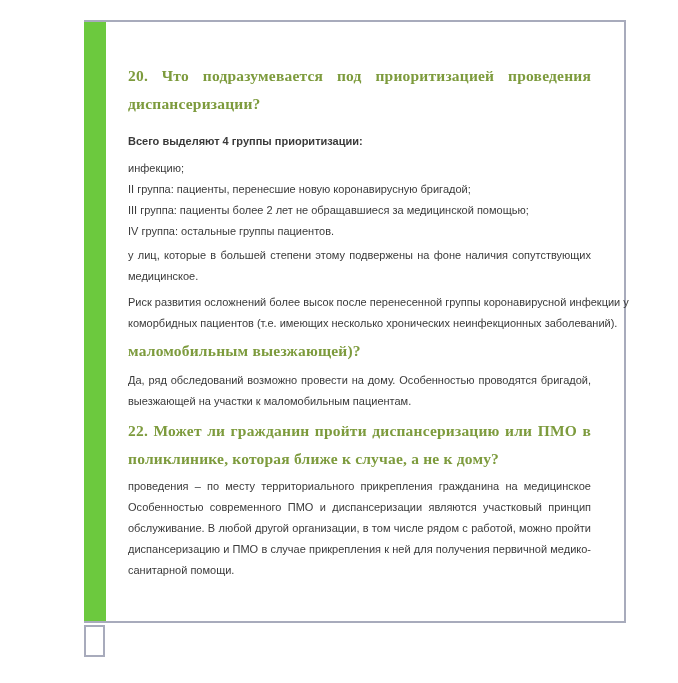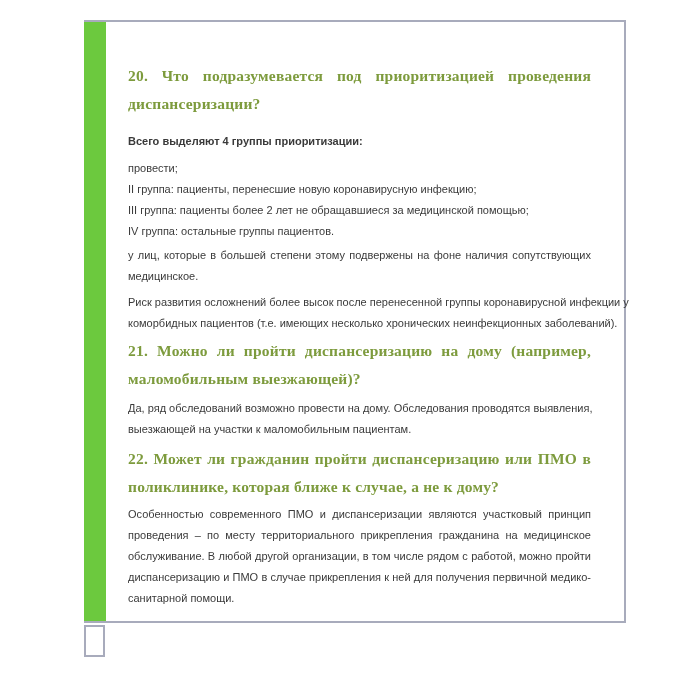"провести;" div.tline { text: провести -> инфекцию }
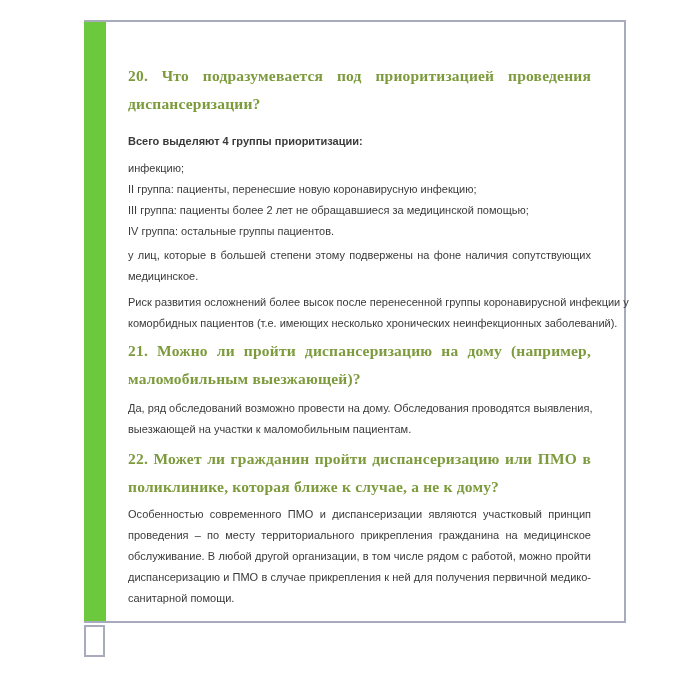"II группа: пациенты, перенесшие новую" div.tline { text: инфекцию -> бригадой }
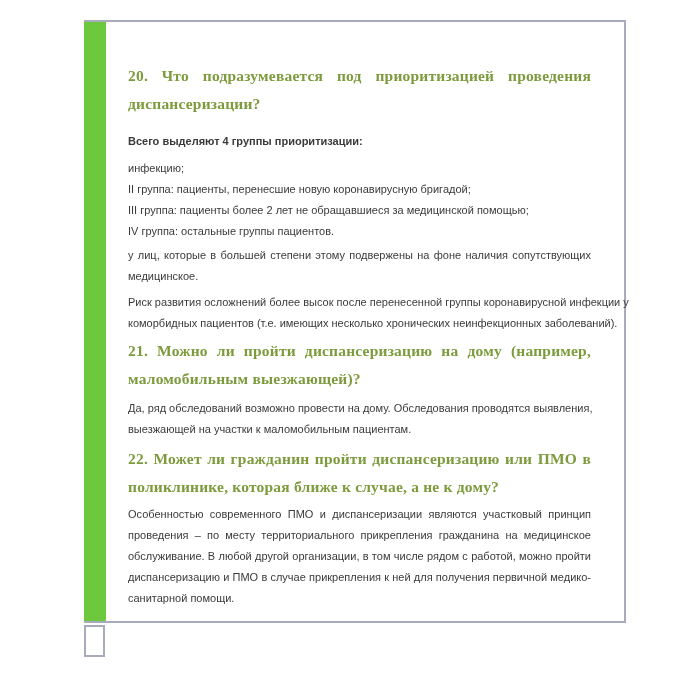"21. Можно ли пройти диспансеризацию" div.tline { html: <div>21. Можно ли пройти диспансеризацию на дому (например,</div> -> none }
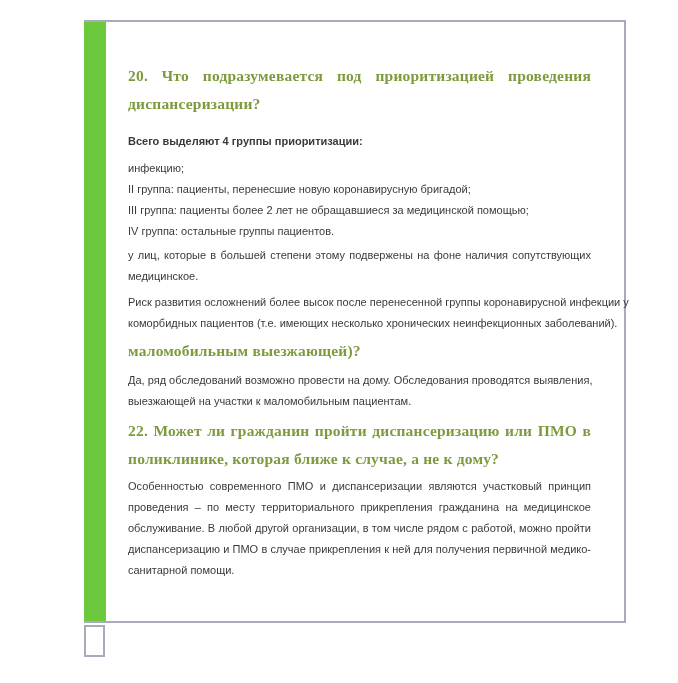"Да, ряд обследований возможно провести" div.tline { text: Обследования проводятся выявления -> Особенностью проводятся бригадой }
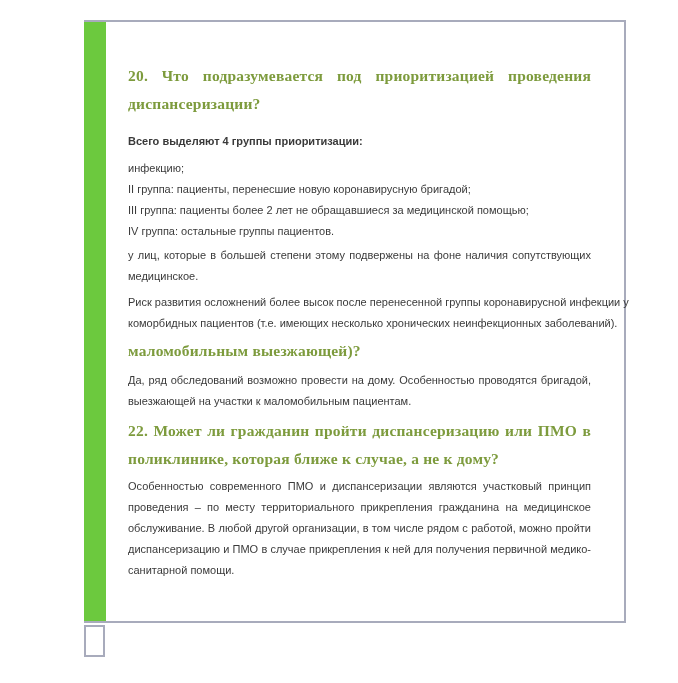"Особенностью современного ПМО и" div.tline { order: before "проведения – по месту территориального" -> after "проведения – по месту территориального" }
